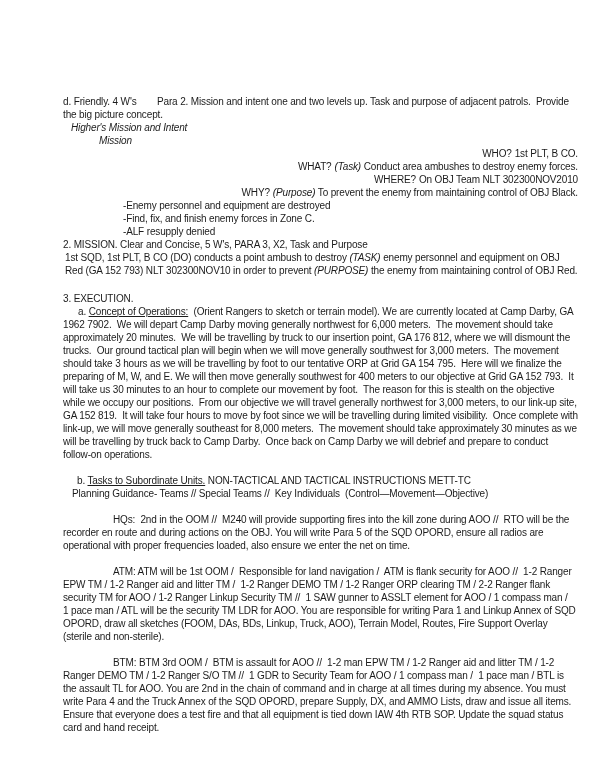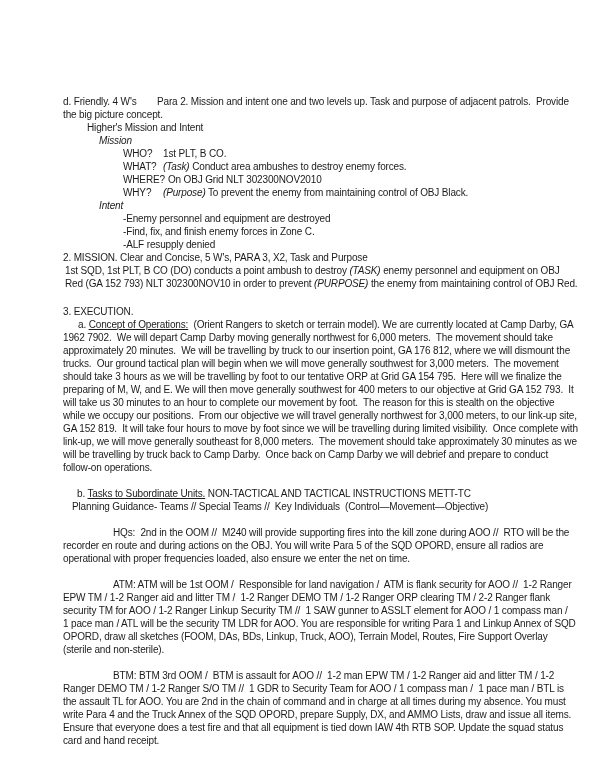"Higher's Mission and Intent" .indent-higher { font-style: none -> italic; margin-left: 24px -> 8px }
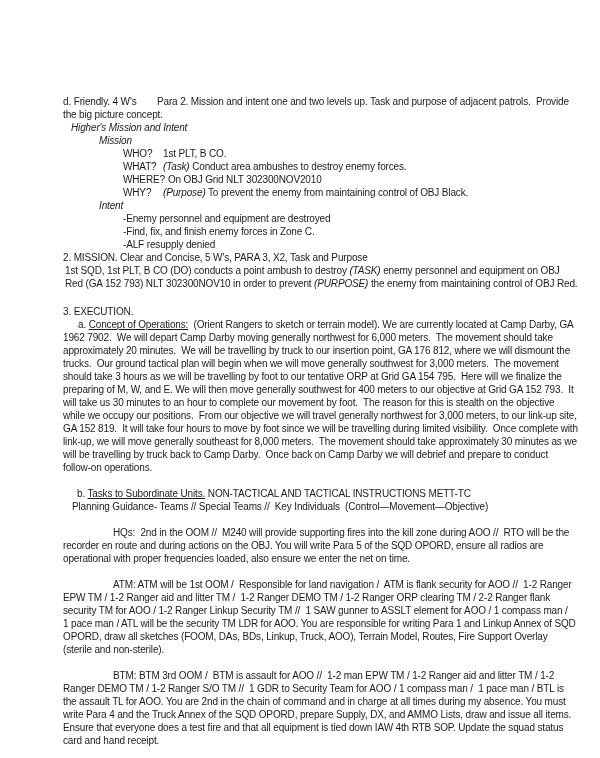"WHO? 1st PLT, B CO." .w-row { text-align: none -> right }
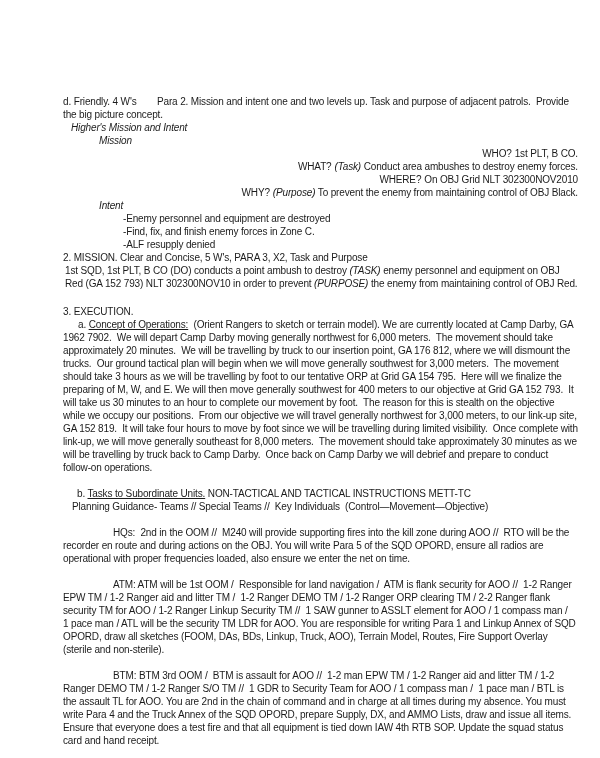"On OBJ Grid NLT 302300NOV2010" span { text: Grid -> Team }
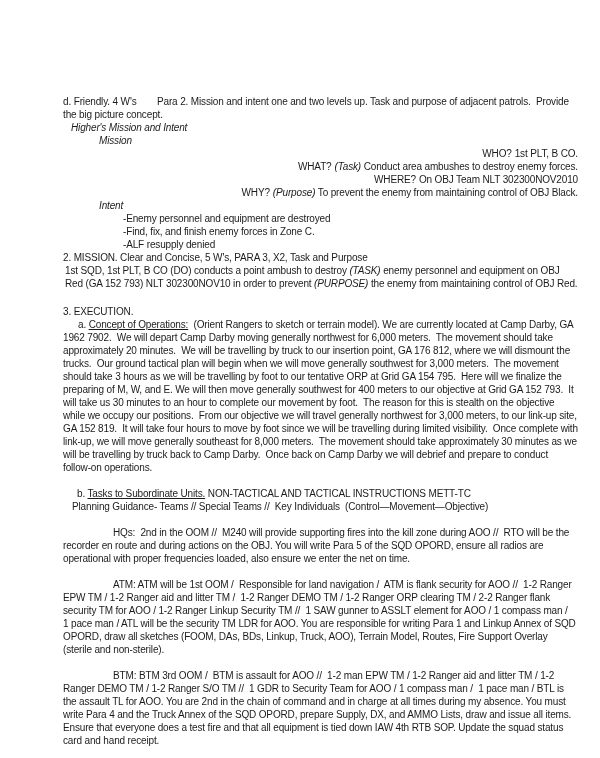"Intent" p.indent-sub { html: <p>Intent</p> -> none }
